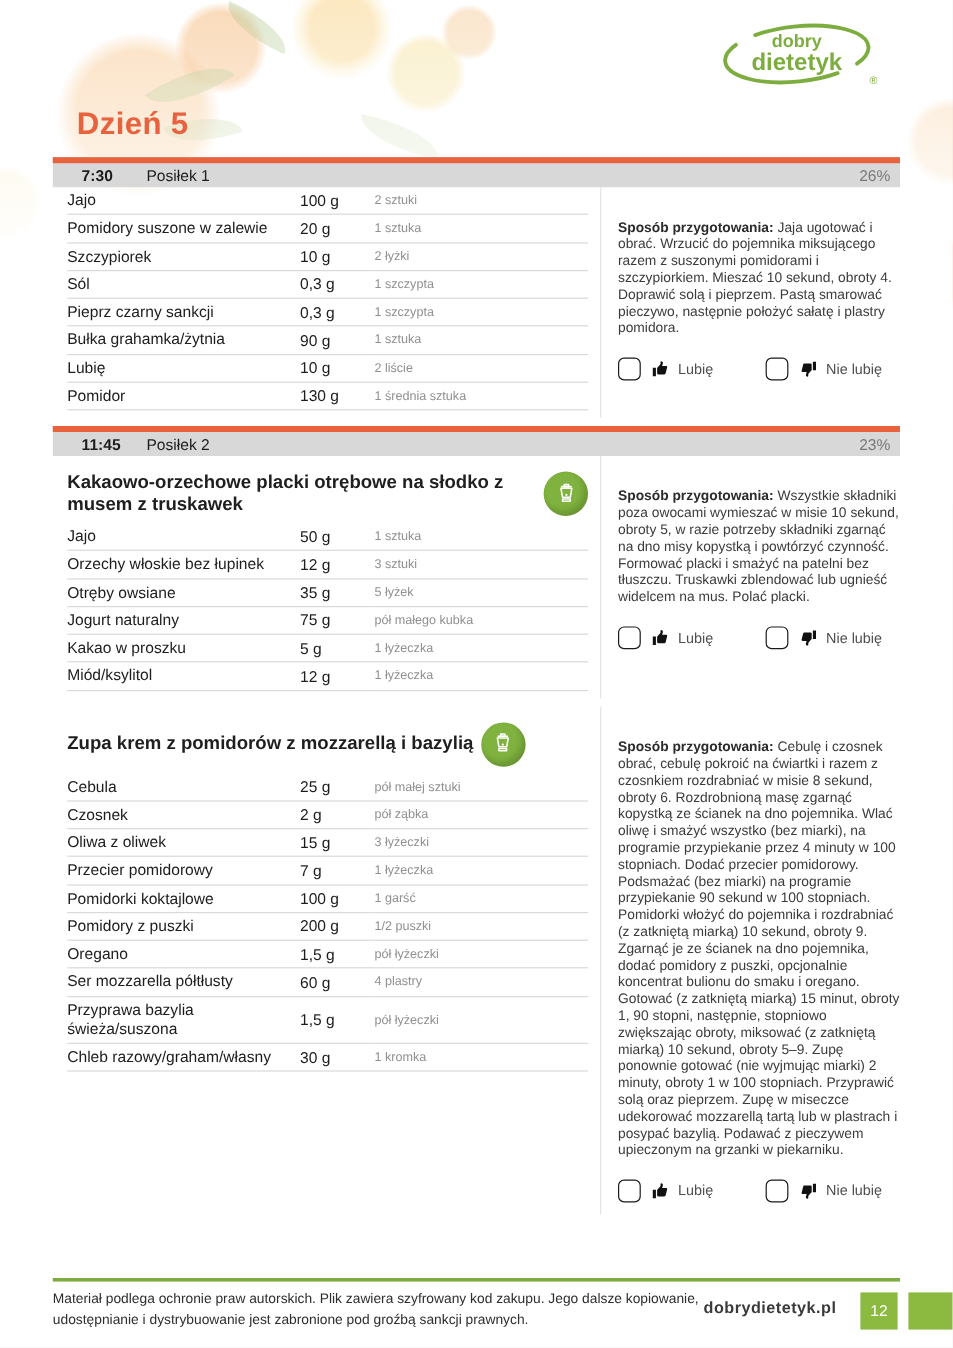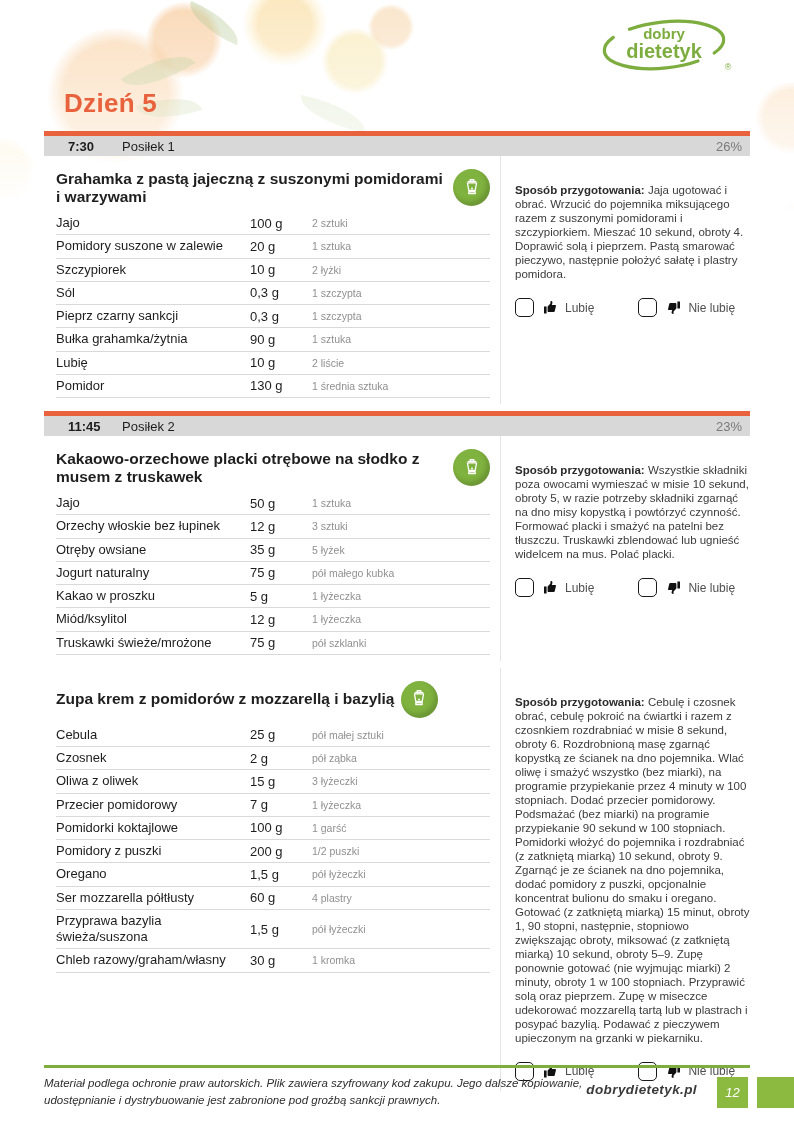"Grahamka z pastą jajeczną z" div.recipe-title-row { html: <div> <h2>Grahamka z pastą jajeczną z suszonymi pomidorami i warzywami</h2> <span> <svg> <path></path> <path></path> <path></path> <circle></circle> <path></path> </svg> </span> </div> -> none }
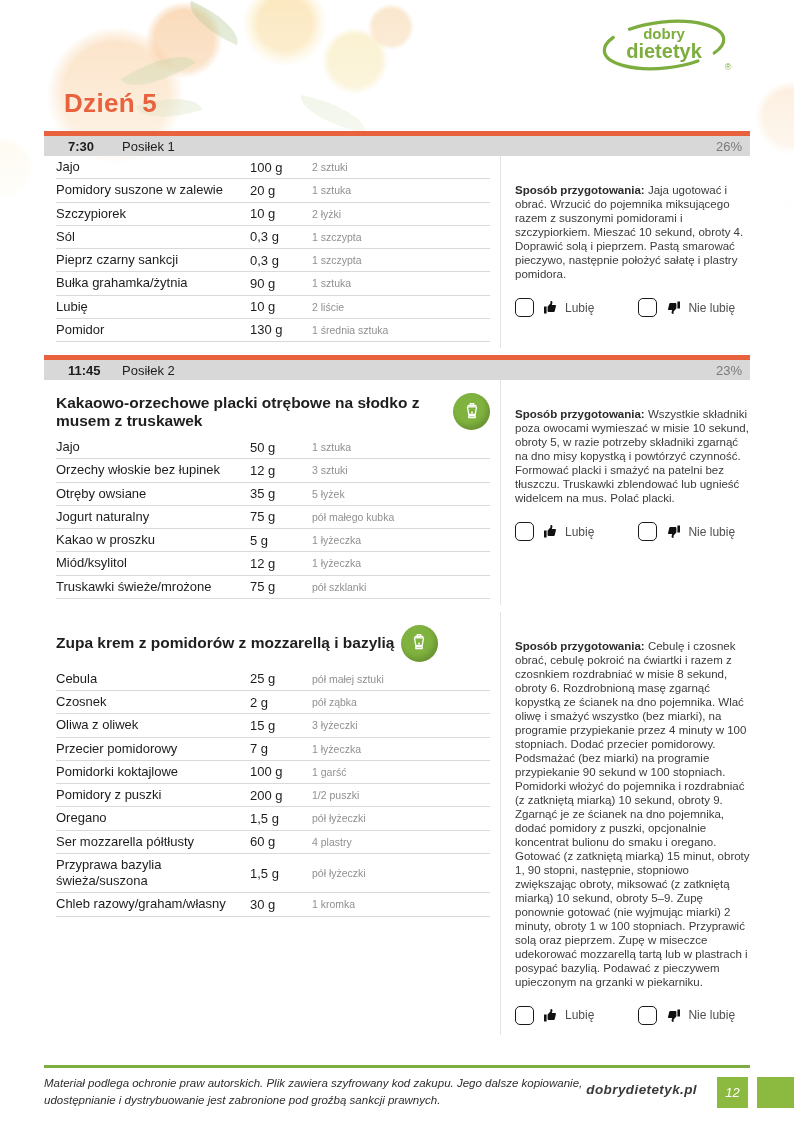"Truskawki świeże/mrożone" tr { html: <tr> <td>Truskawki świeże/mrożone</td> <td>75 g</td> <td>pół szklanki</td> </tr> -> none }
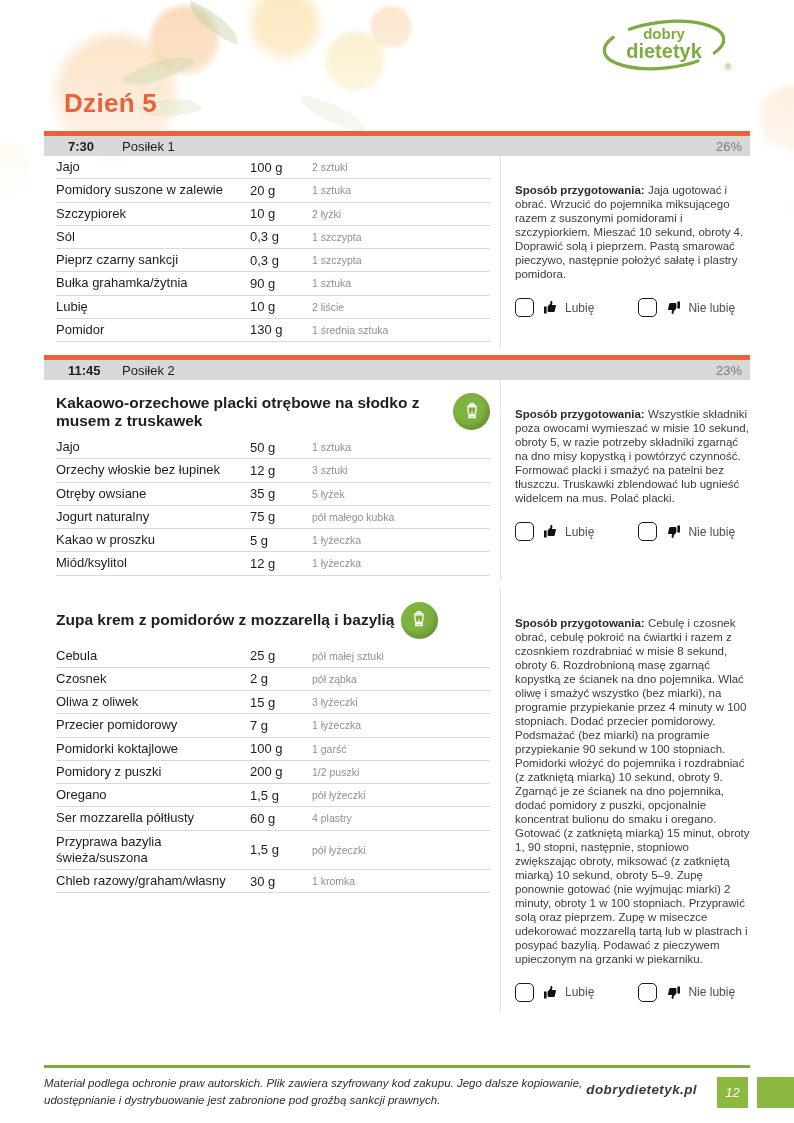"Materiał podlega ochronie praw" .footer-row { font-style: italic -> none }
